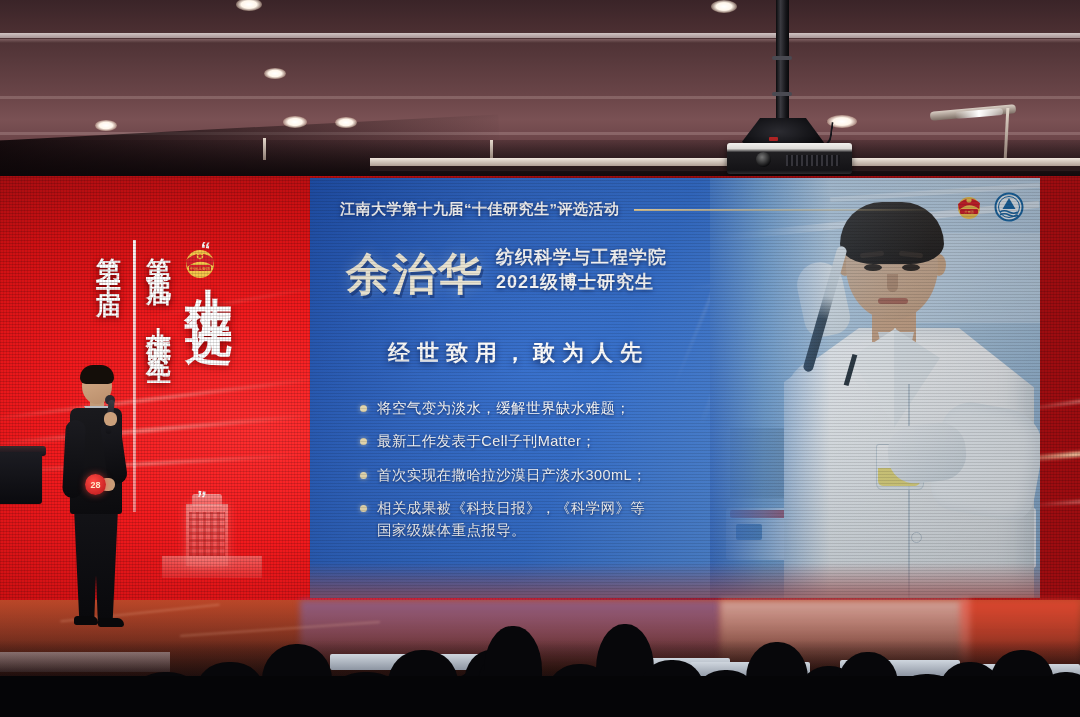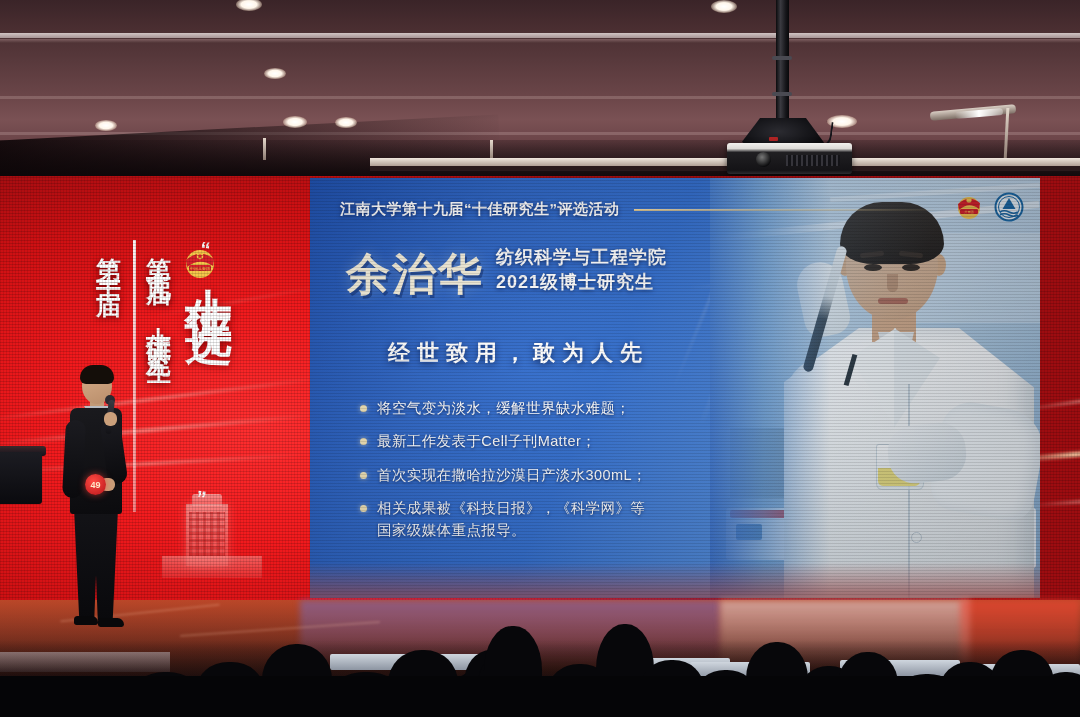"49" div.spk-badge { text: 49 -> 28 }
